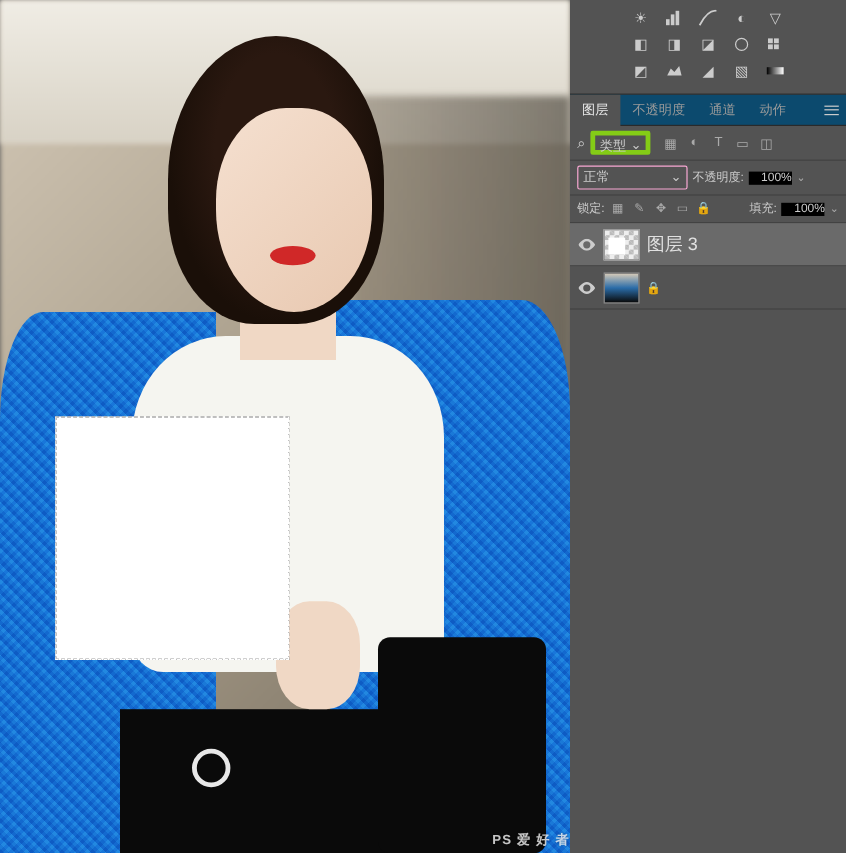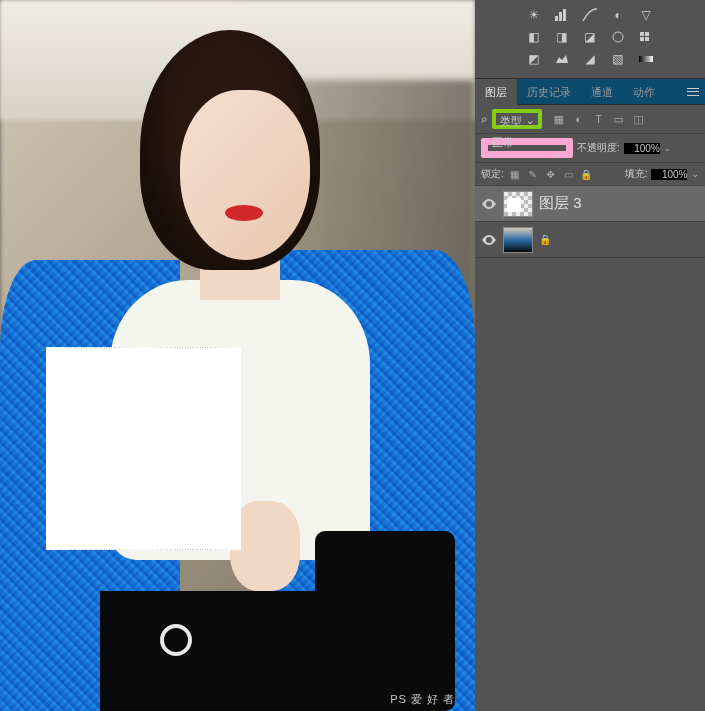"历史记录" div.tab { text: 历史记录 -> 不透明度 }
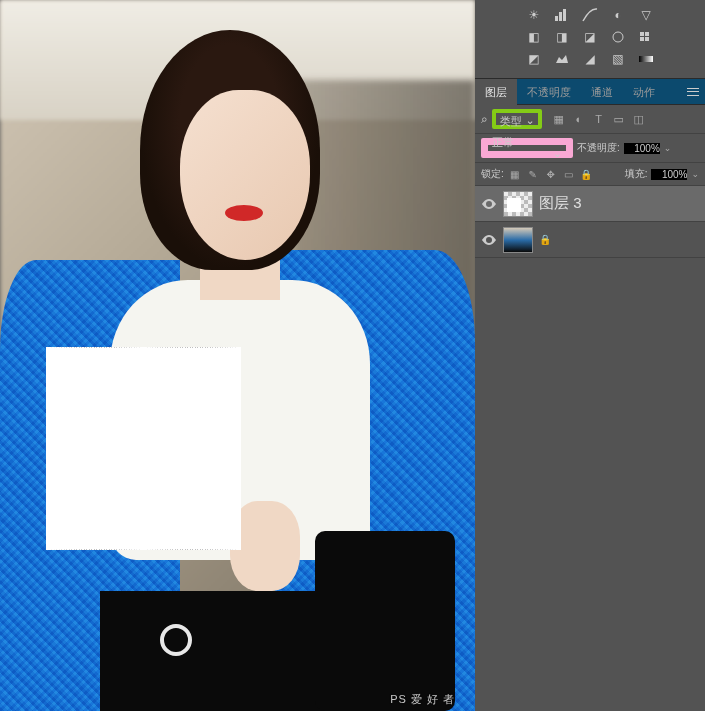"正常" .blend-select { align-items: flex-end -> flex-start; border: 7px solid #f9a8d4 -> 1px solid #f9a8d4 }
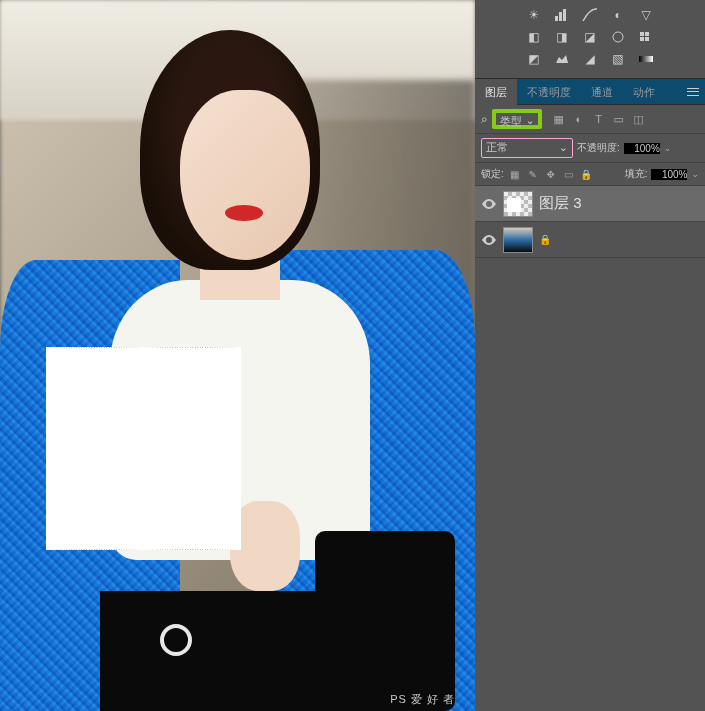"PS 爱 好 者" .watermark { font-weight: normal -> bold; right: 20px -> 0 }
